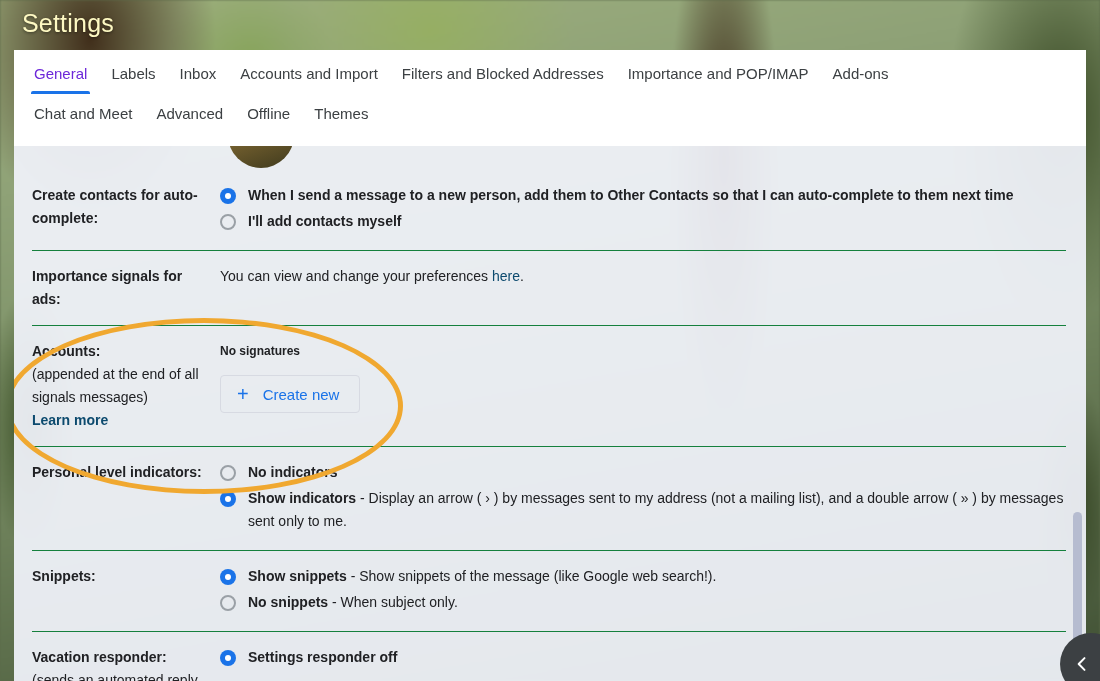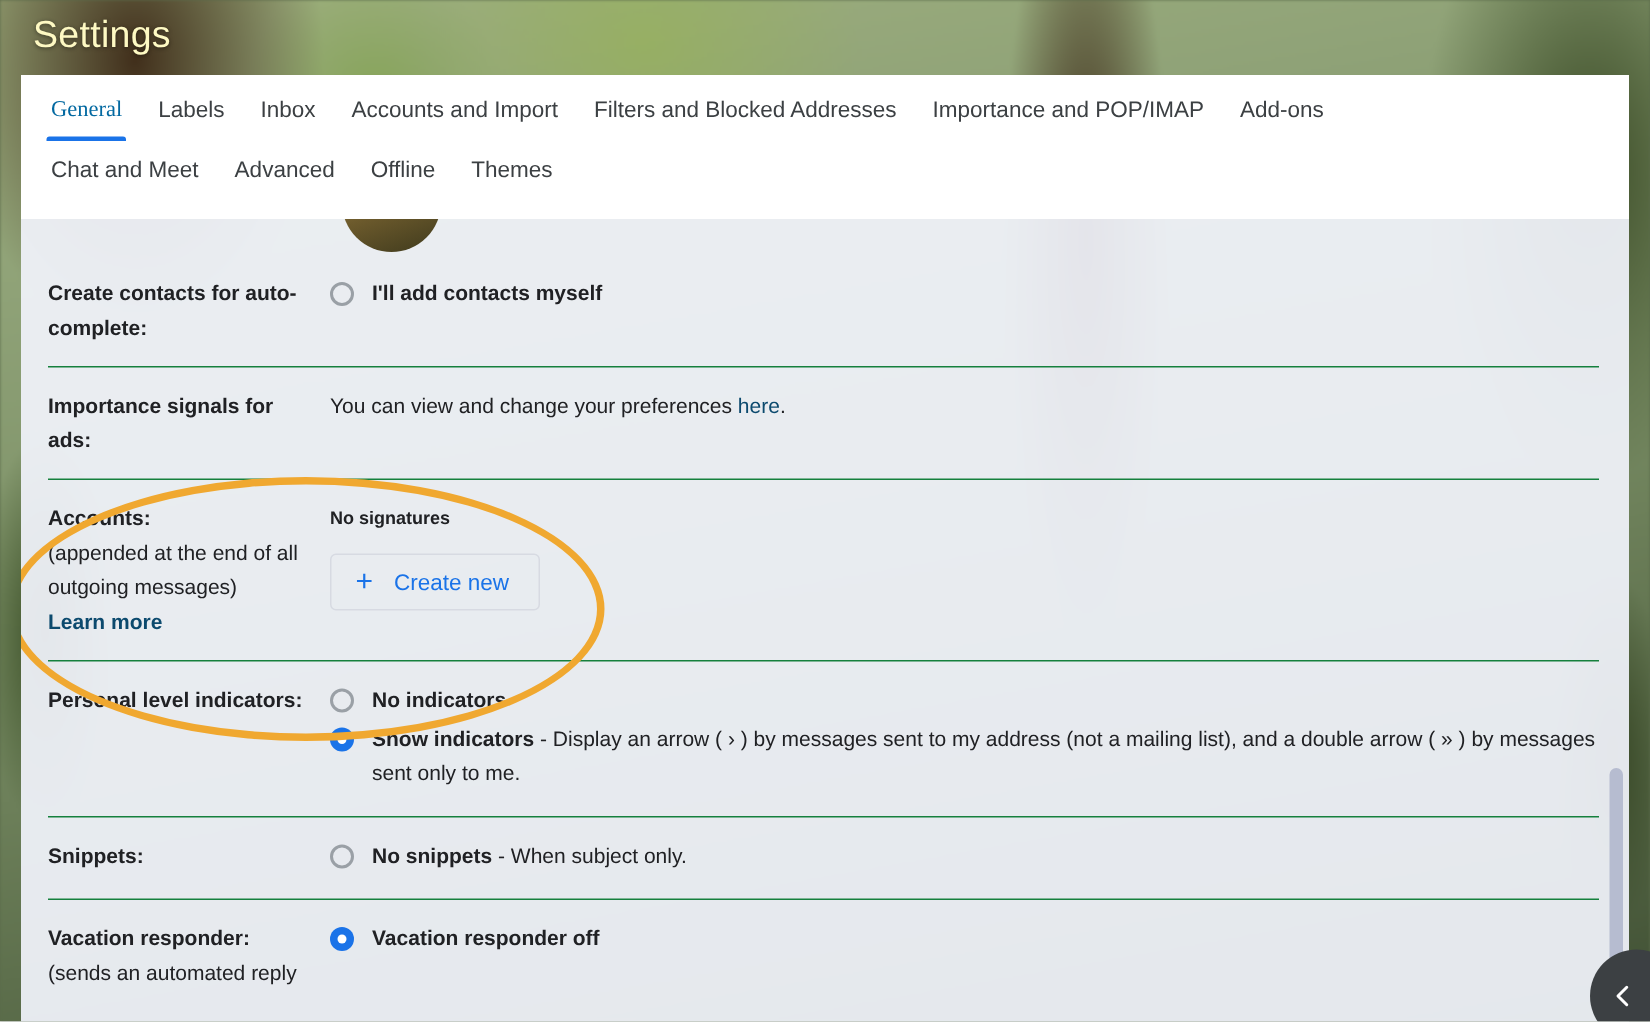"General" .tab.active { color: #0369a1 -> #6d28d9; font-family: Liberation Serif, serif -> none }
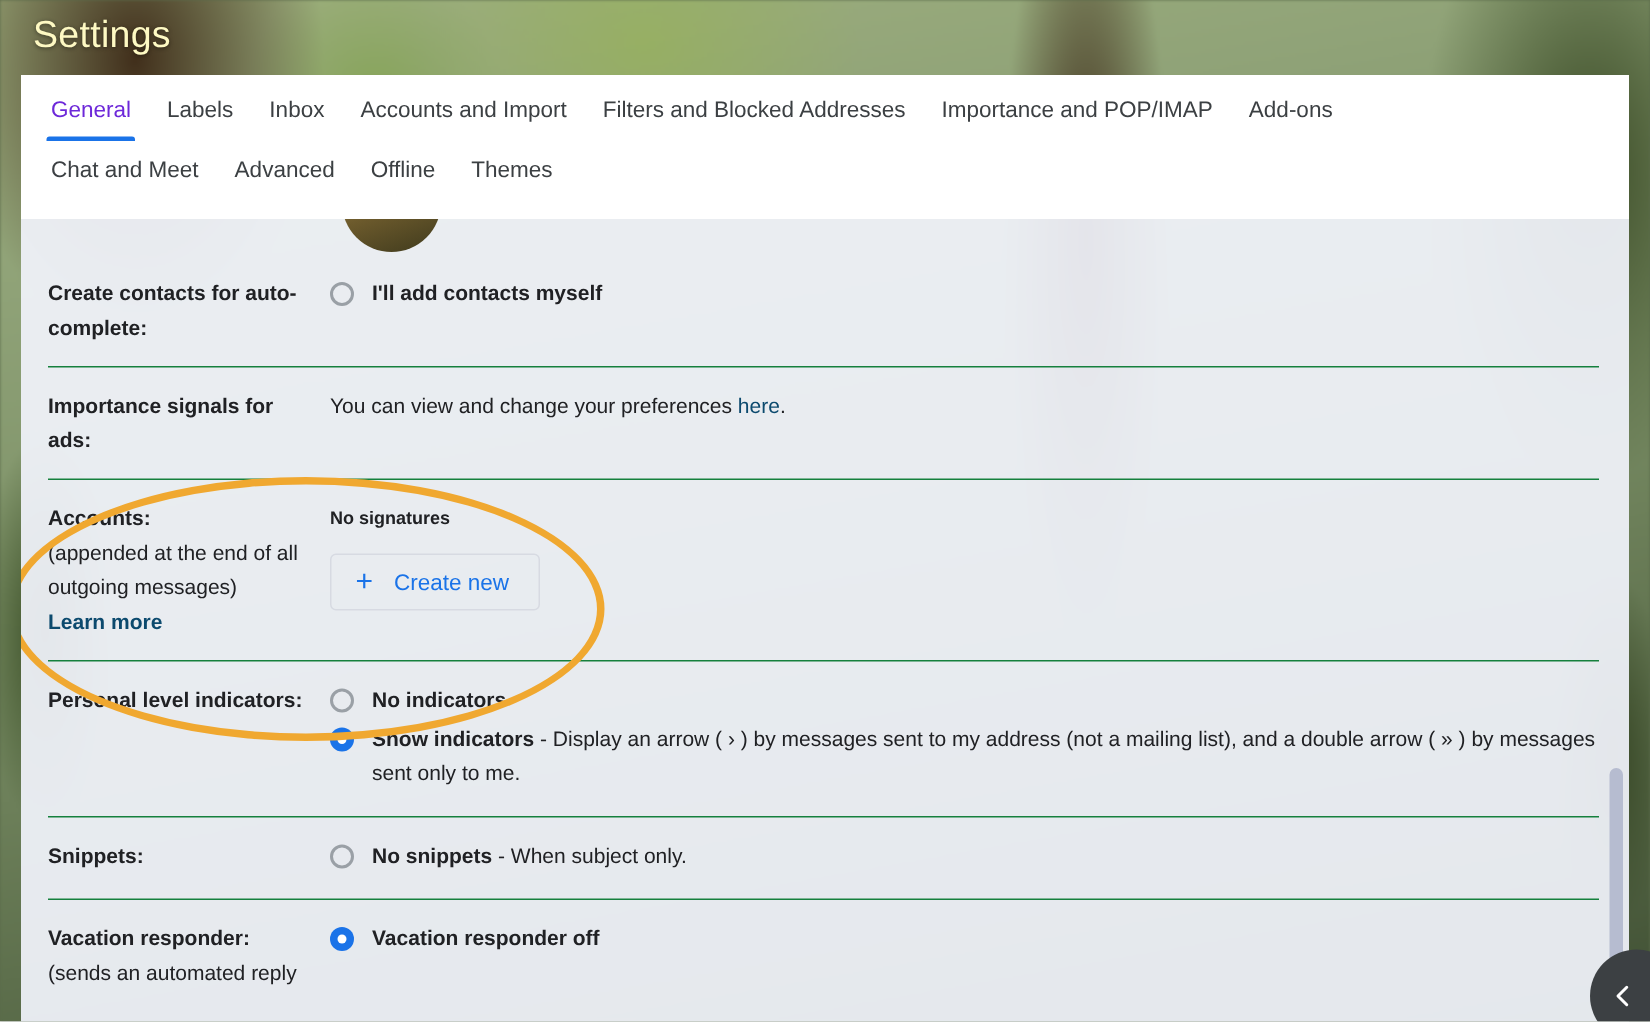"When I send a message" div.opt { html: none -> <div> <span></span> <span> <b>When I send a message to a new person, add them to Other Contacts so that I can auto-complete to them next time</b> </span> </div> }
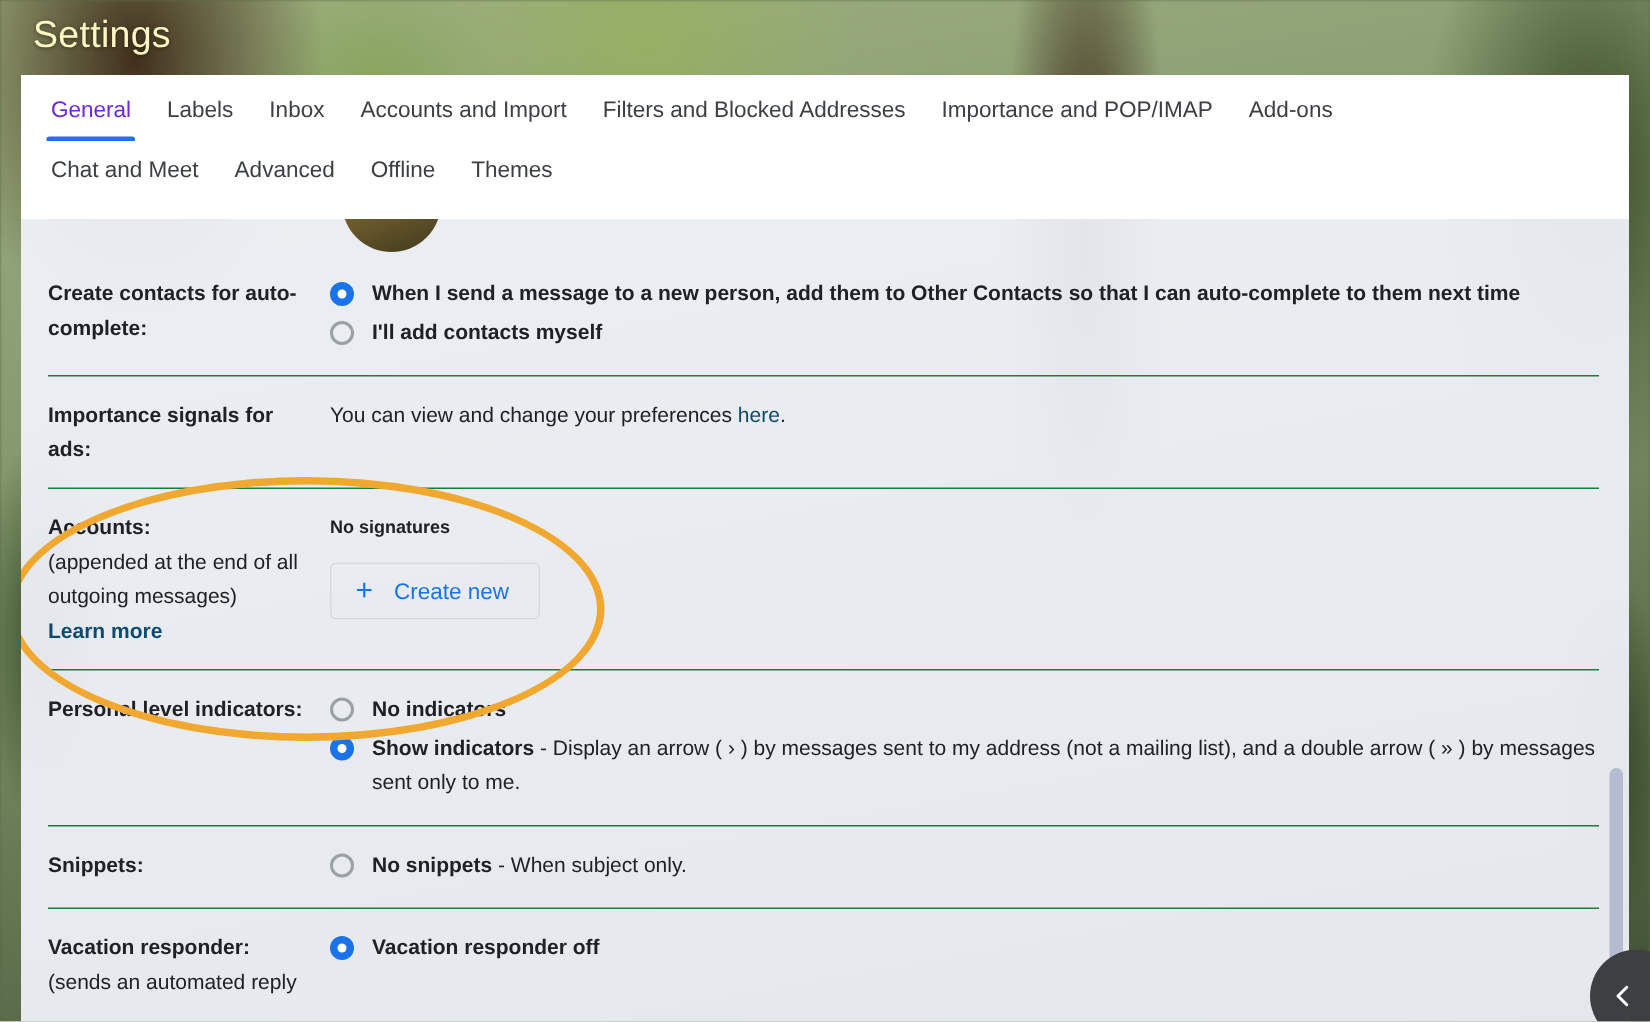"(appended at the end of" div.sub { text: outgoing -> signals }
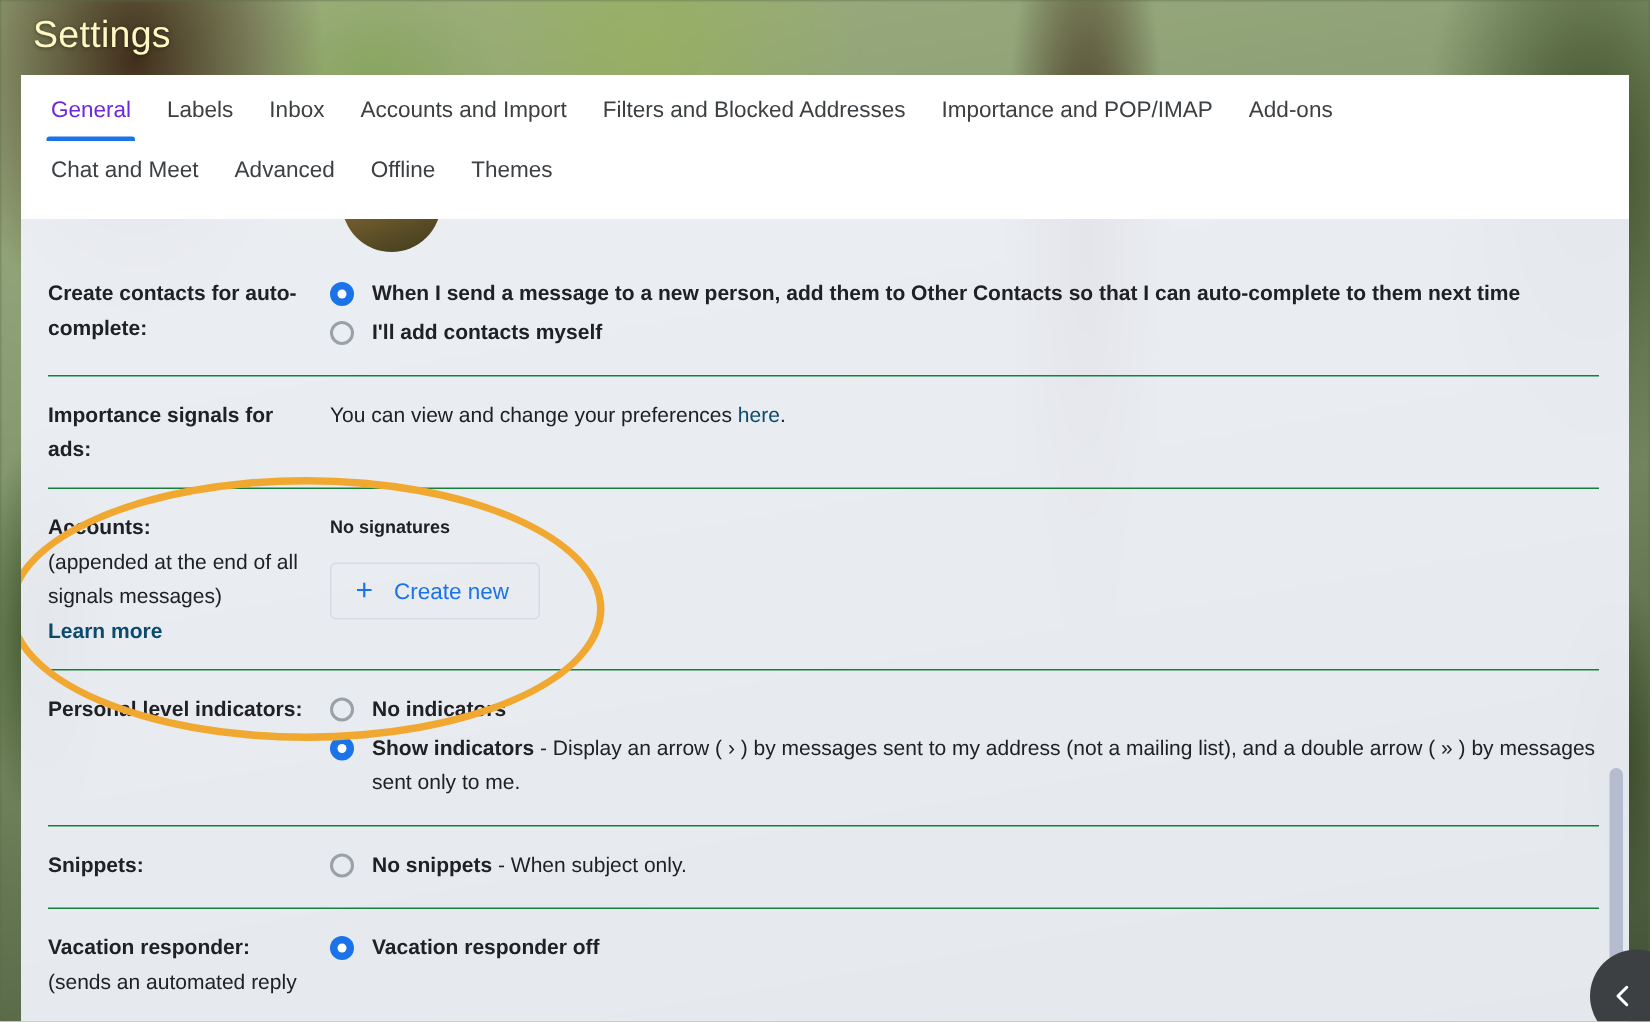"Show snippets - Show snippets" div.opt { html: none -> <div> <span></span> <span> <b>Show snippets</b><span> - Show snippets of the message (like Google web search!).</span> </span> </div> }
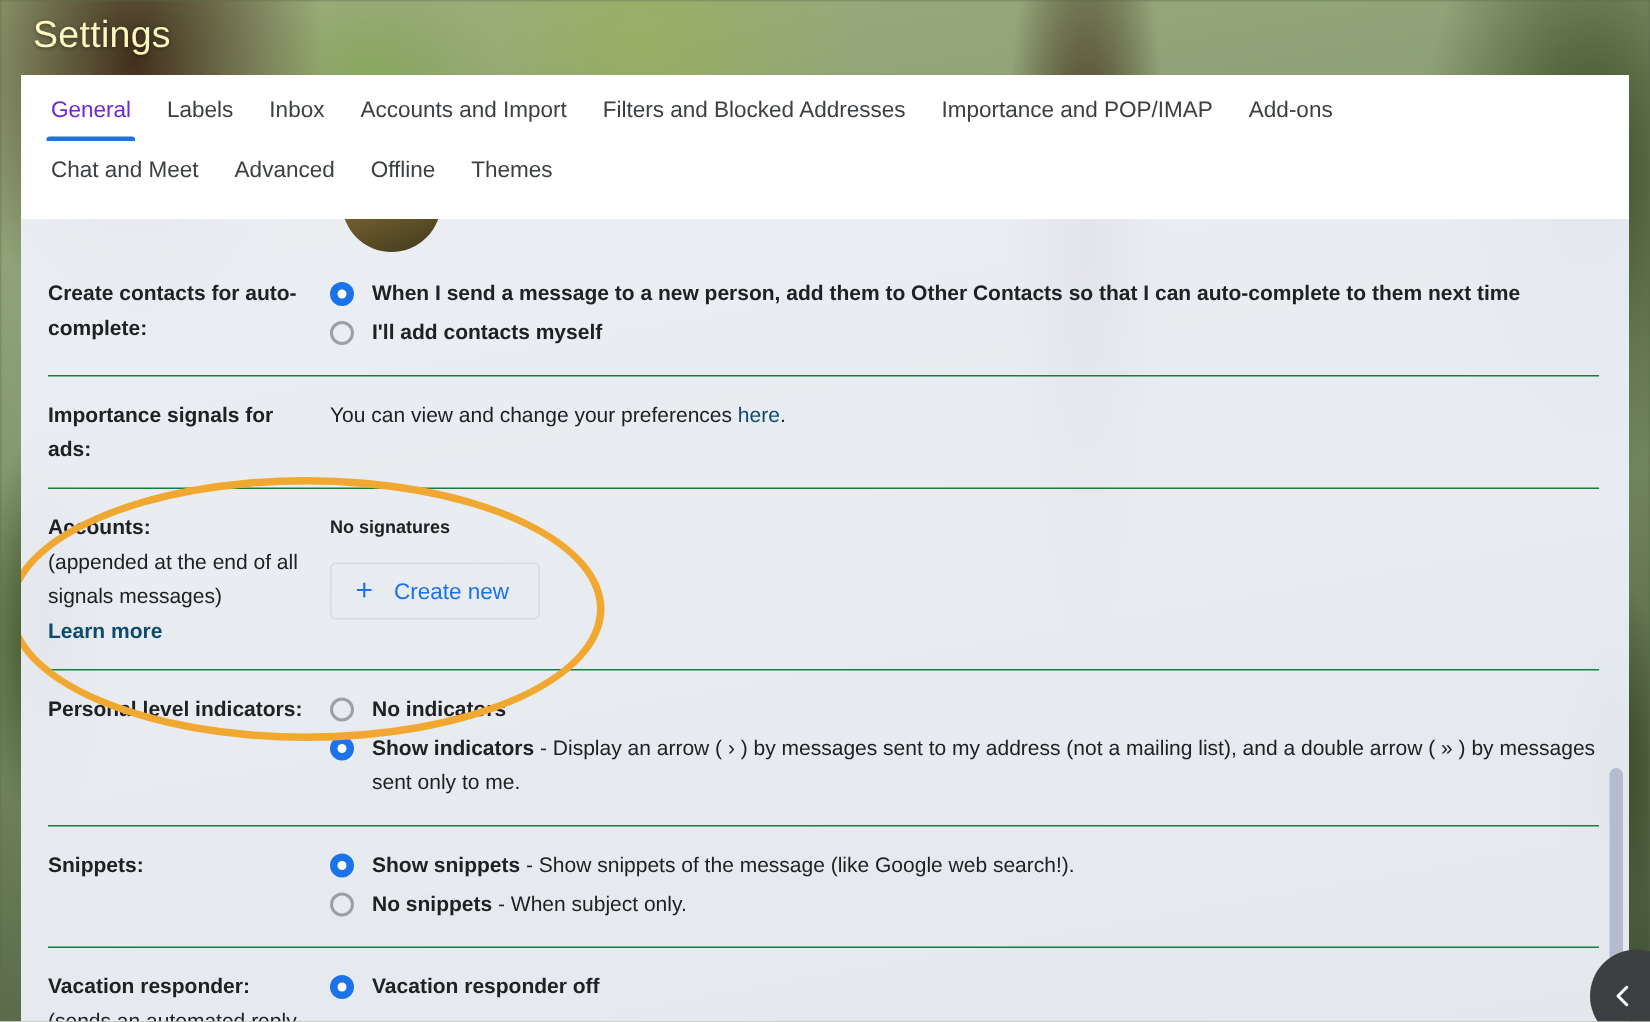"Vacation responder off" b { text: Vacation -> Settings }
